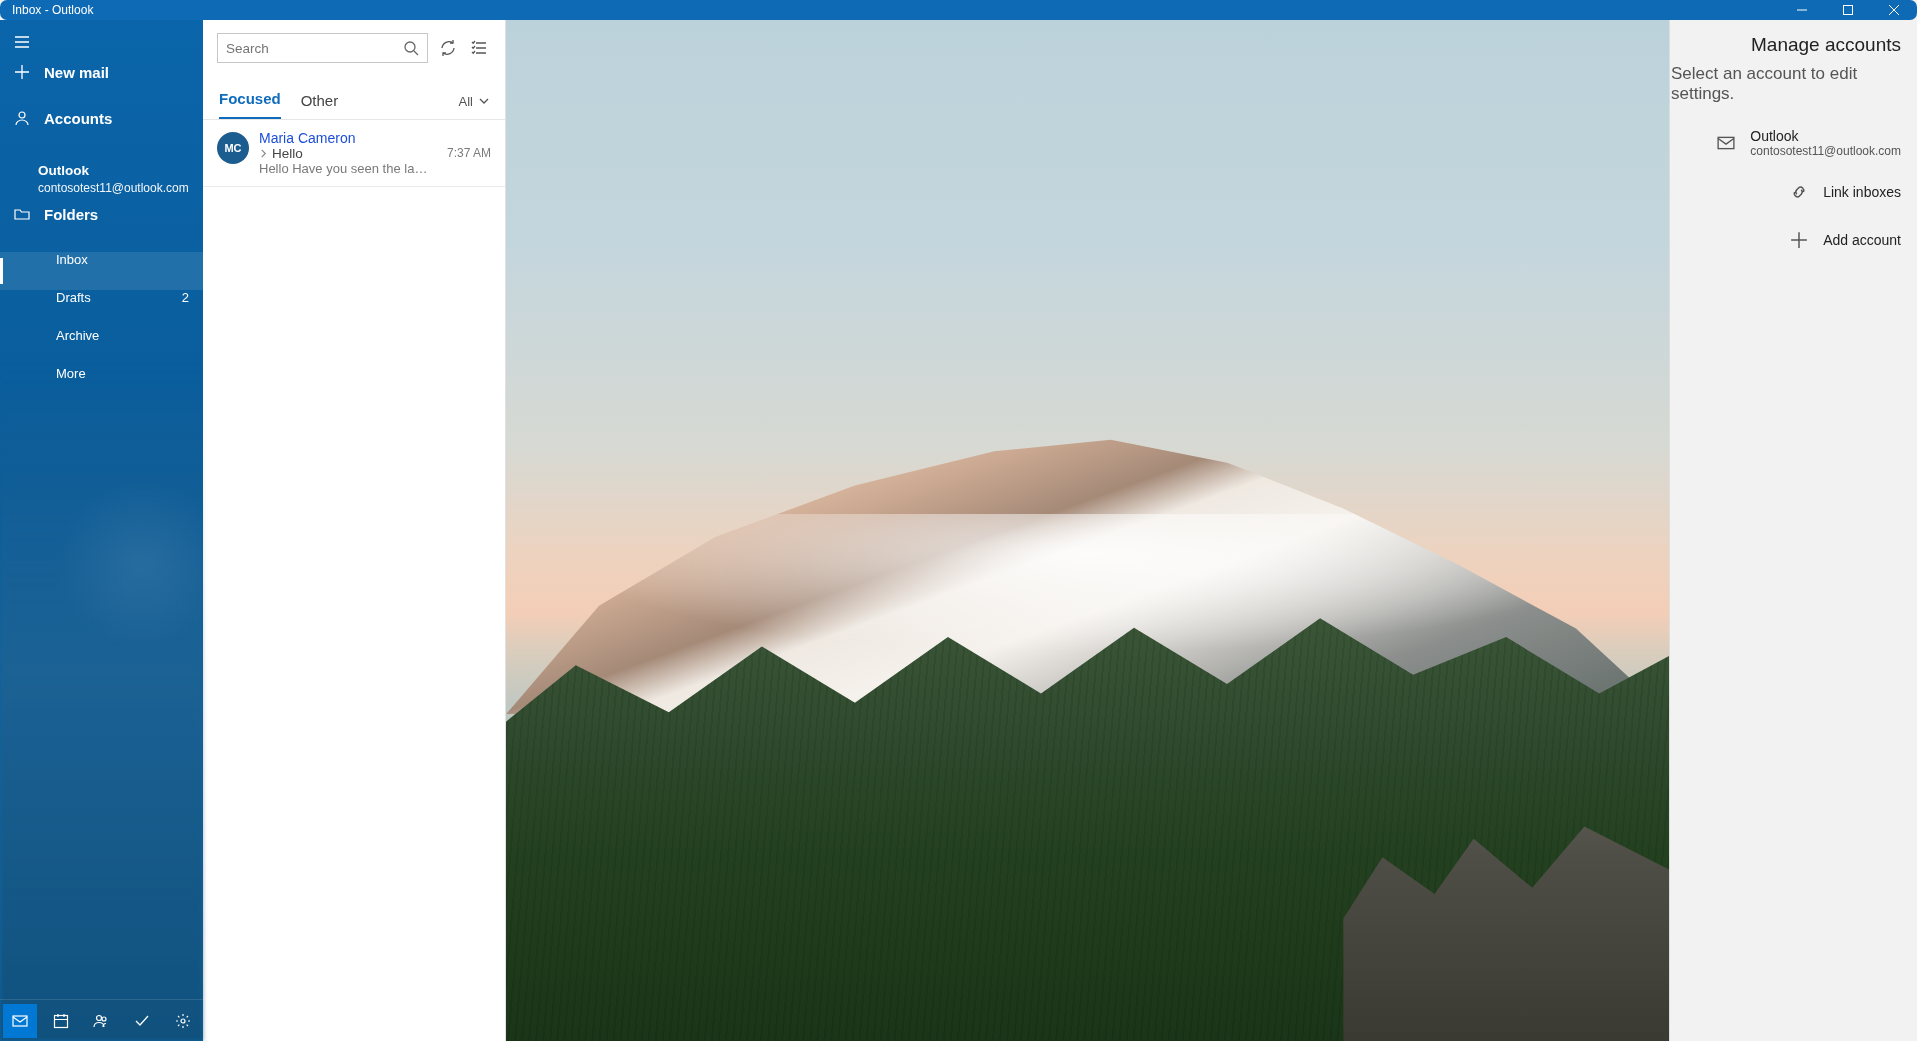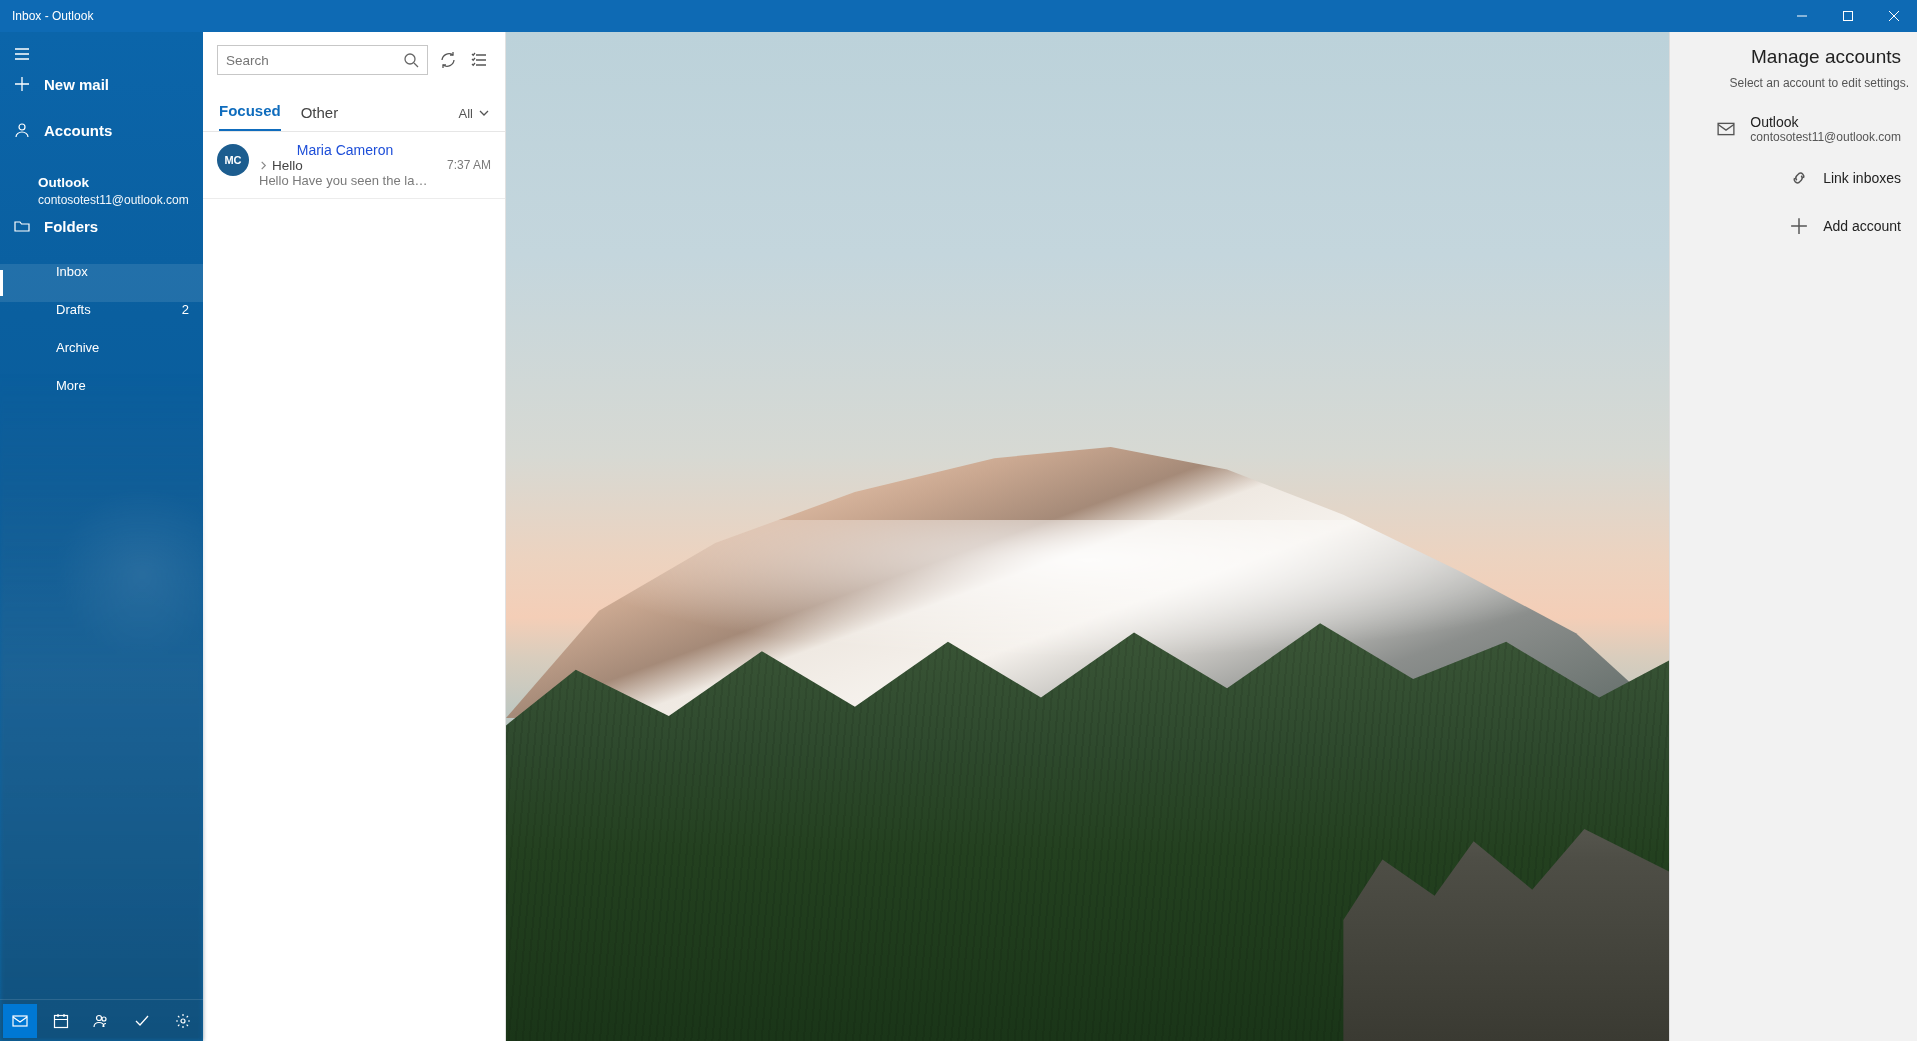"Inbox - Outlook" .titlebar { border-radius: none -> 7px; height: 32px -> 20px }
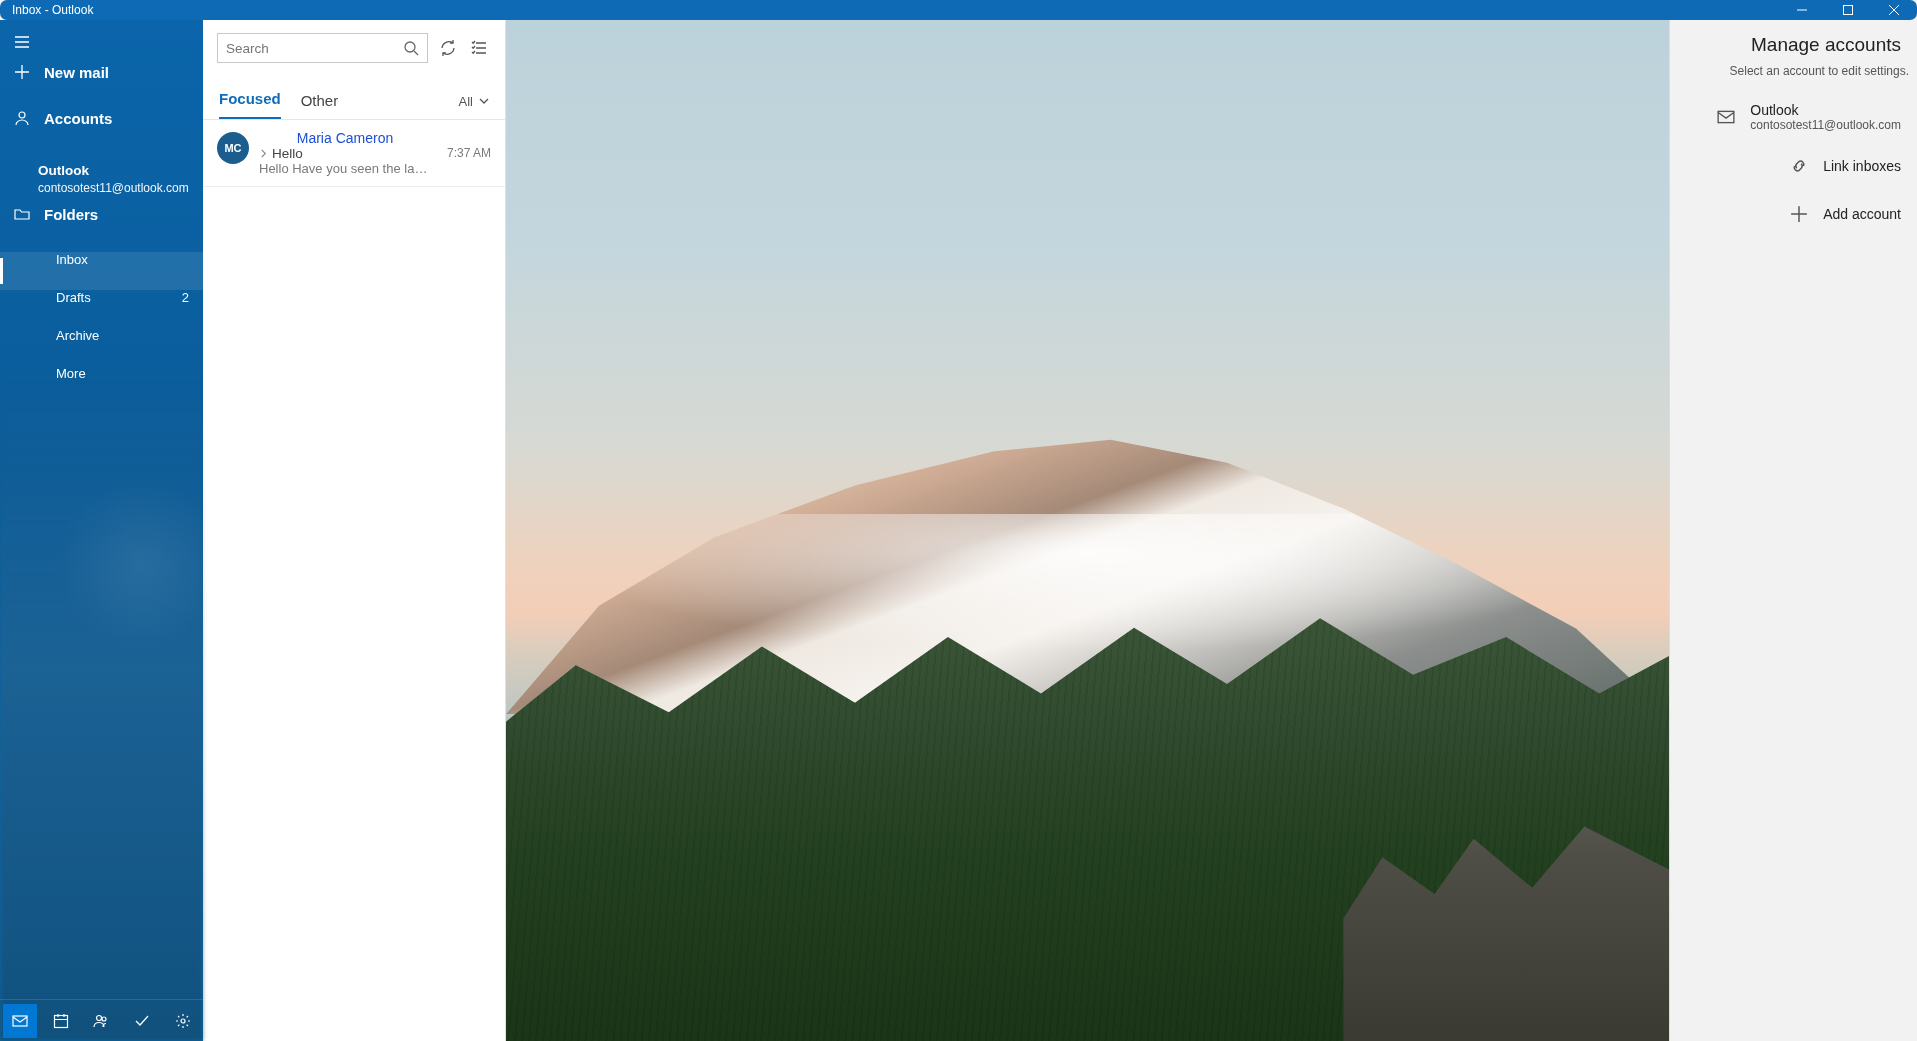"Select an account to edit" .rpanel .hint { font-size: 12px -> 17px; padding: 0 8px 14px -> 0 1px 14px }
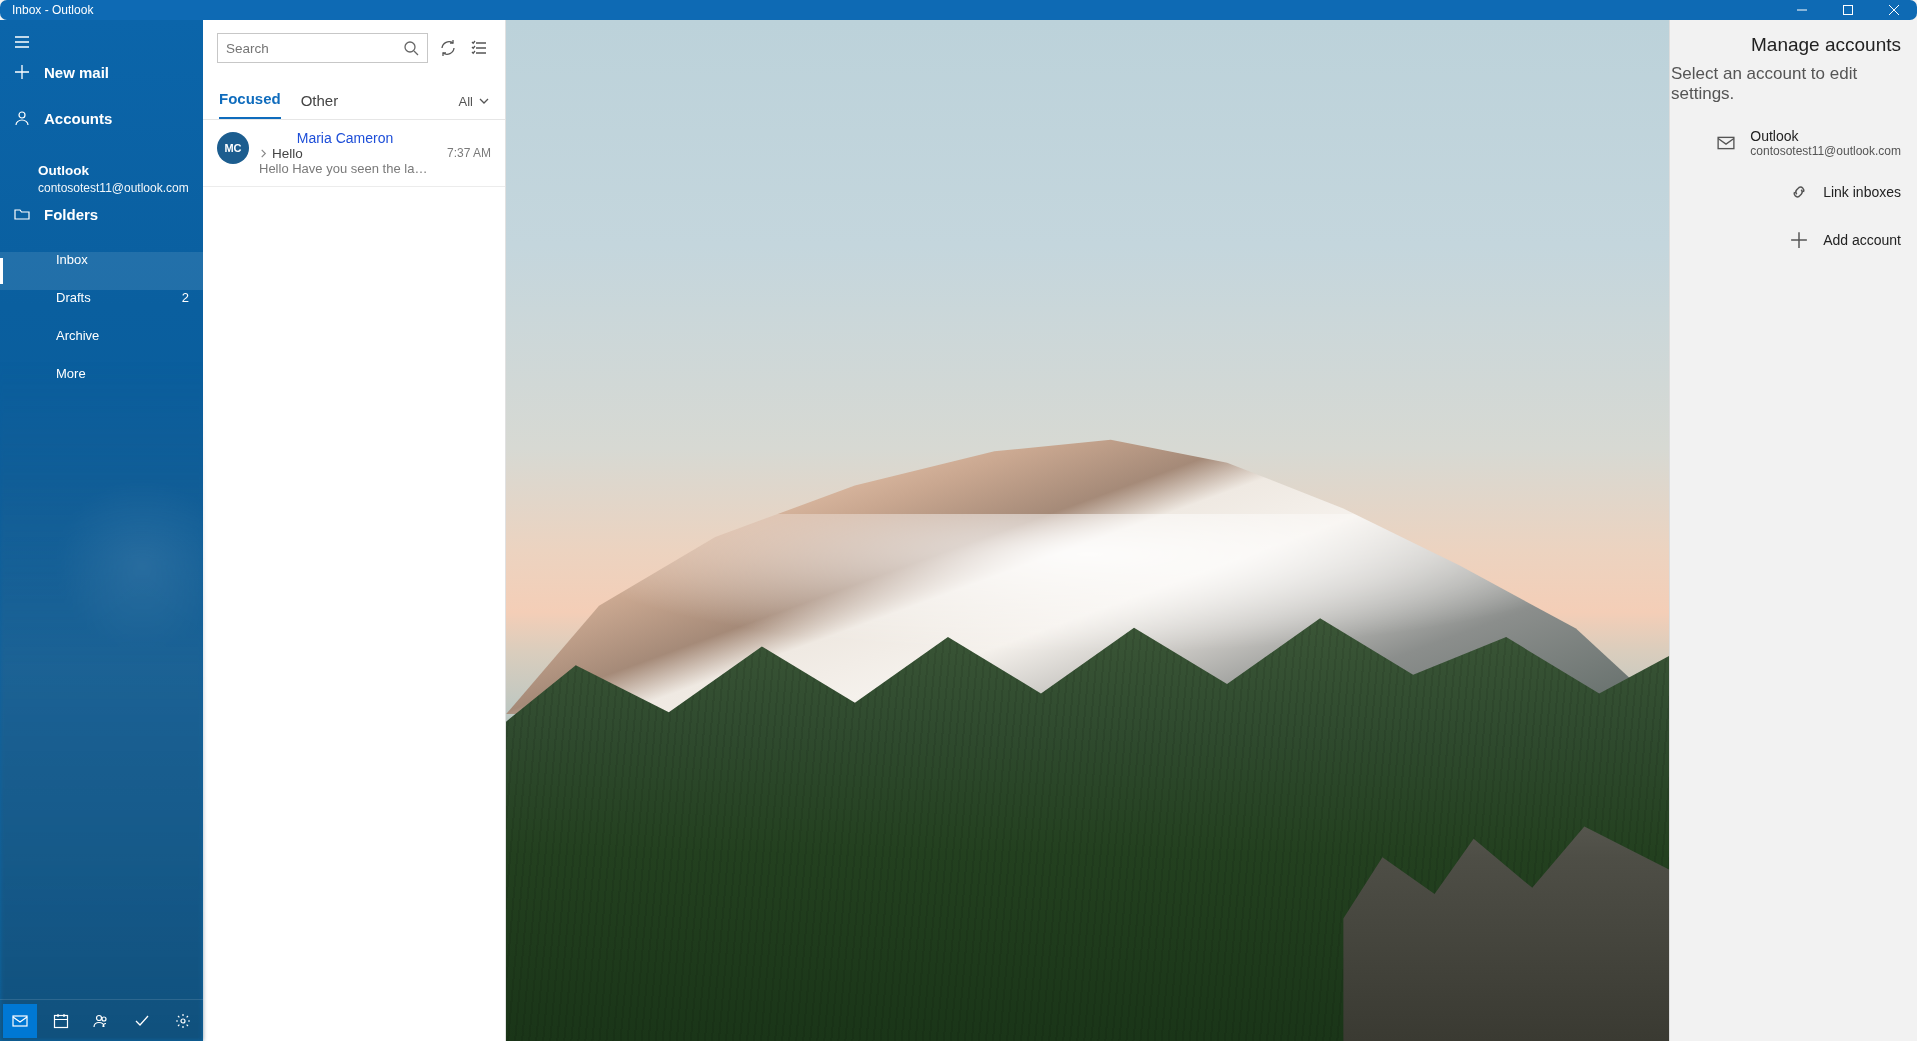"MC" .msgitem { text-align: center -> none }
